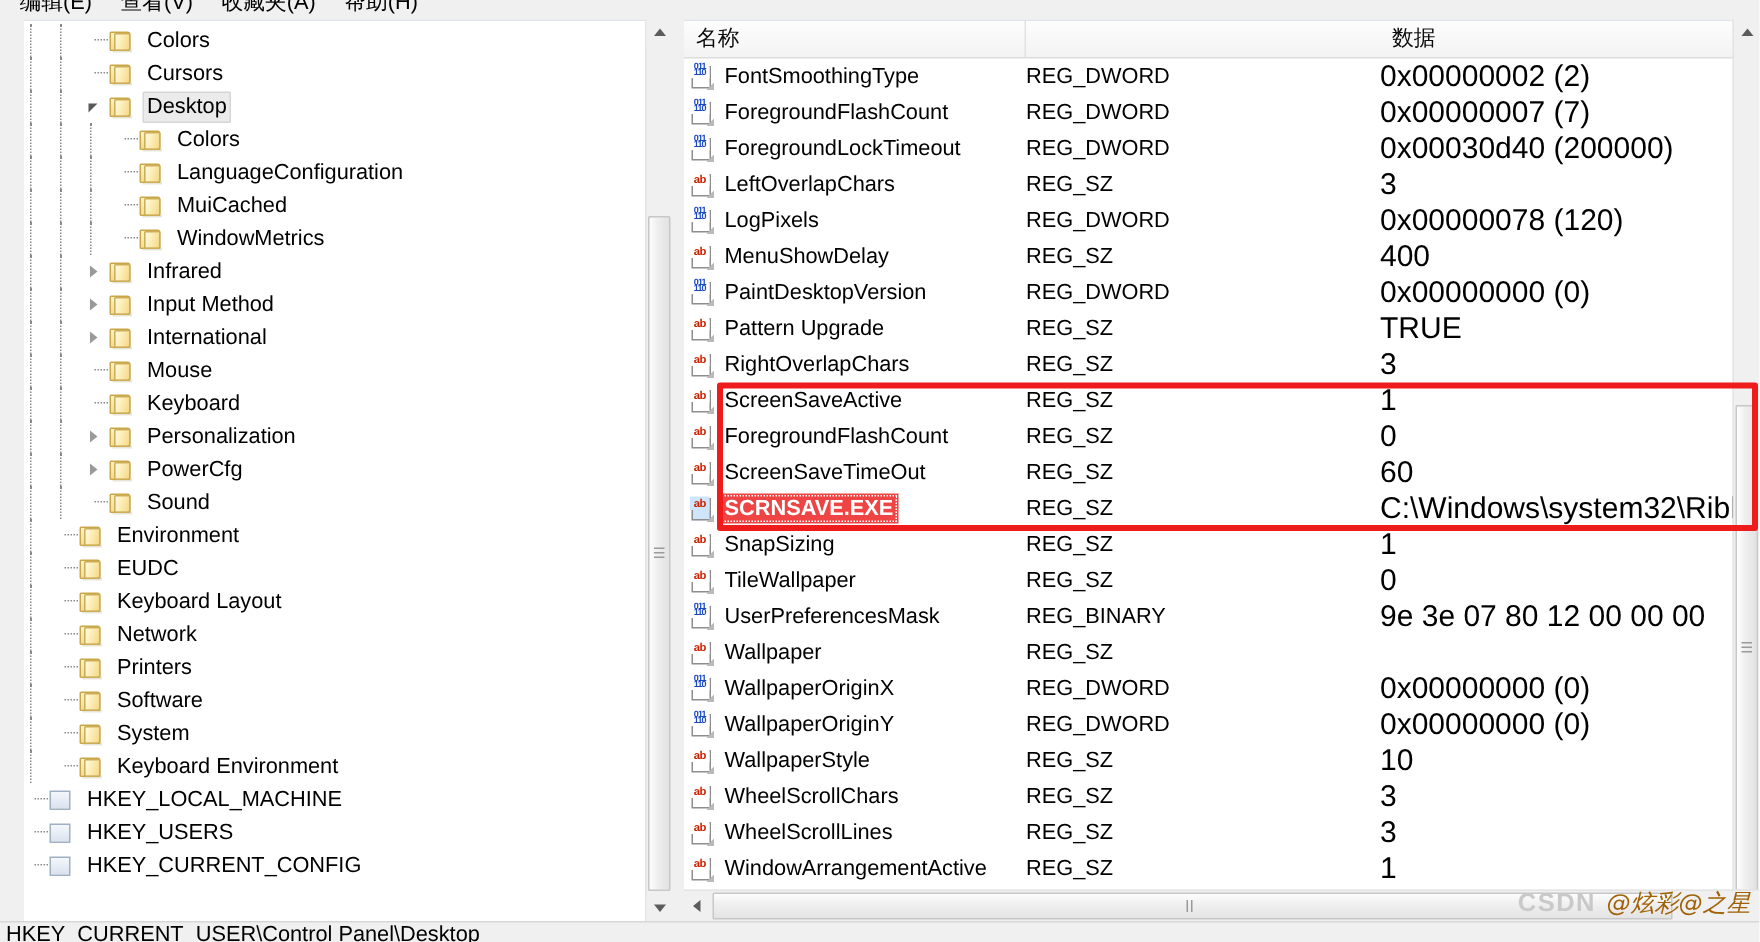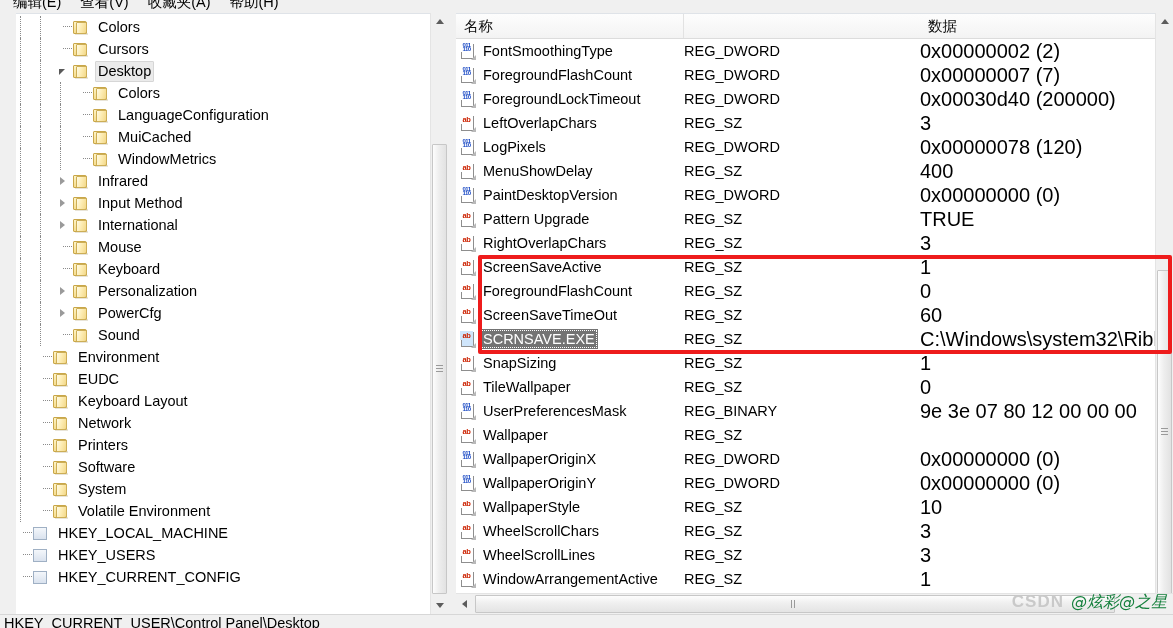"SCRNSAVE.EXE" .lrow.selected .vname { background: #737373 -> #ef4444; font-weight: none -> bold }
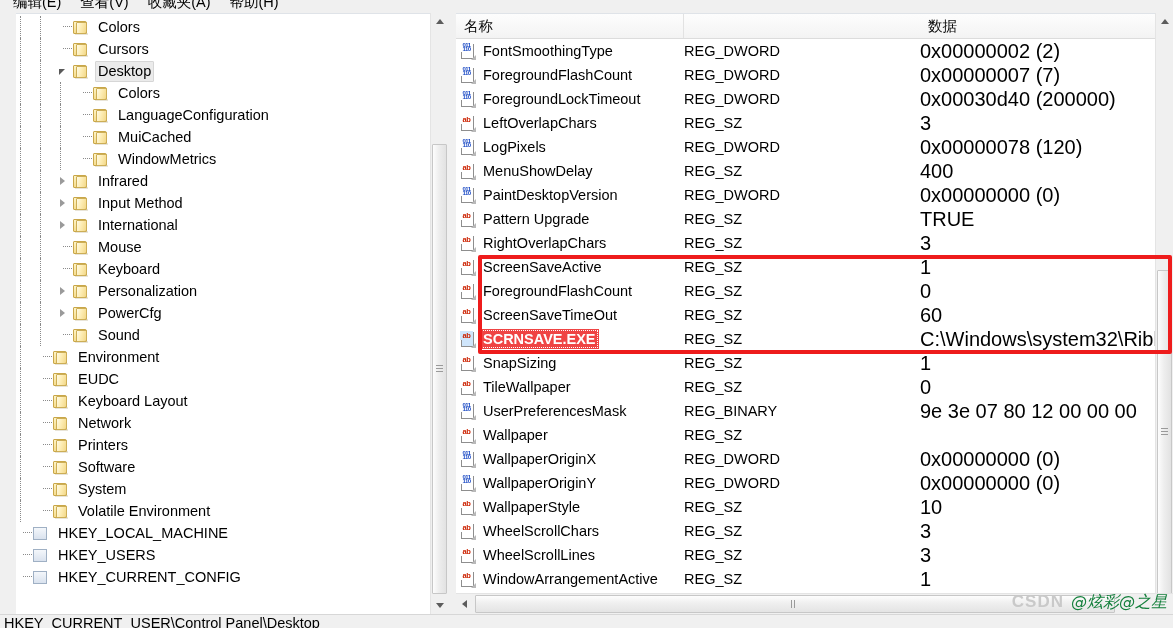"Volatile Environment" span.tlabel { text: Volatile -> Keyboard }
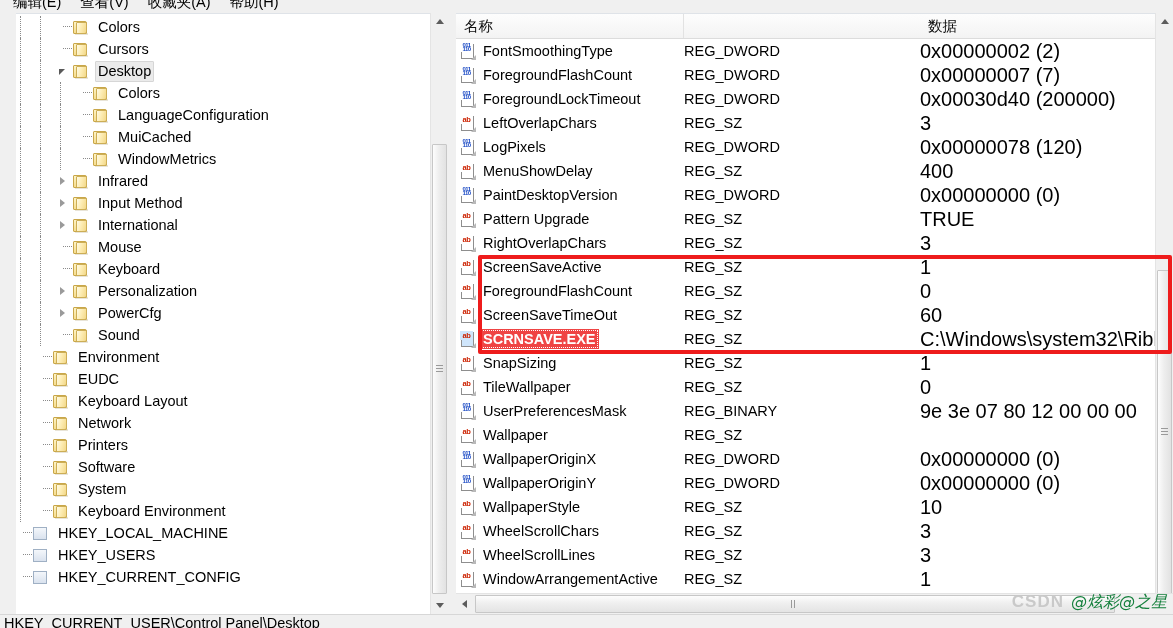"@炫彩@之星" .watermark .nick { color: #15803d -> #a16207 }
